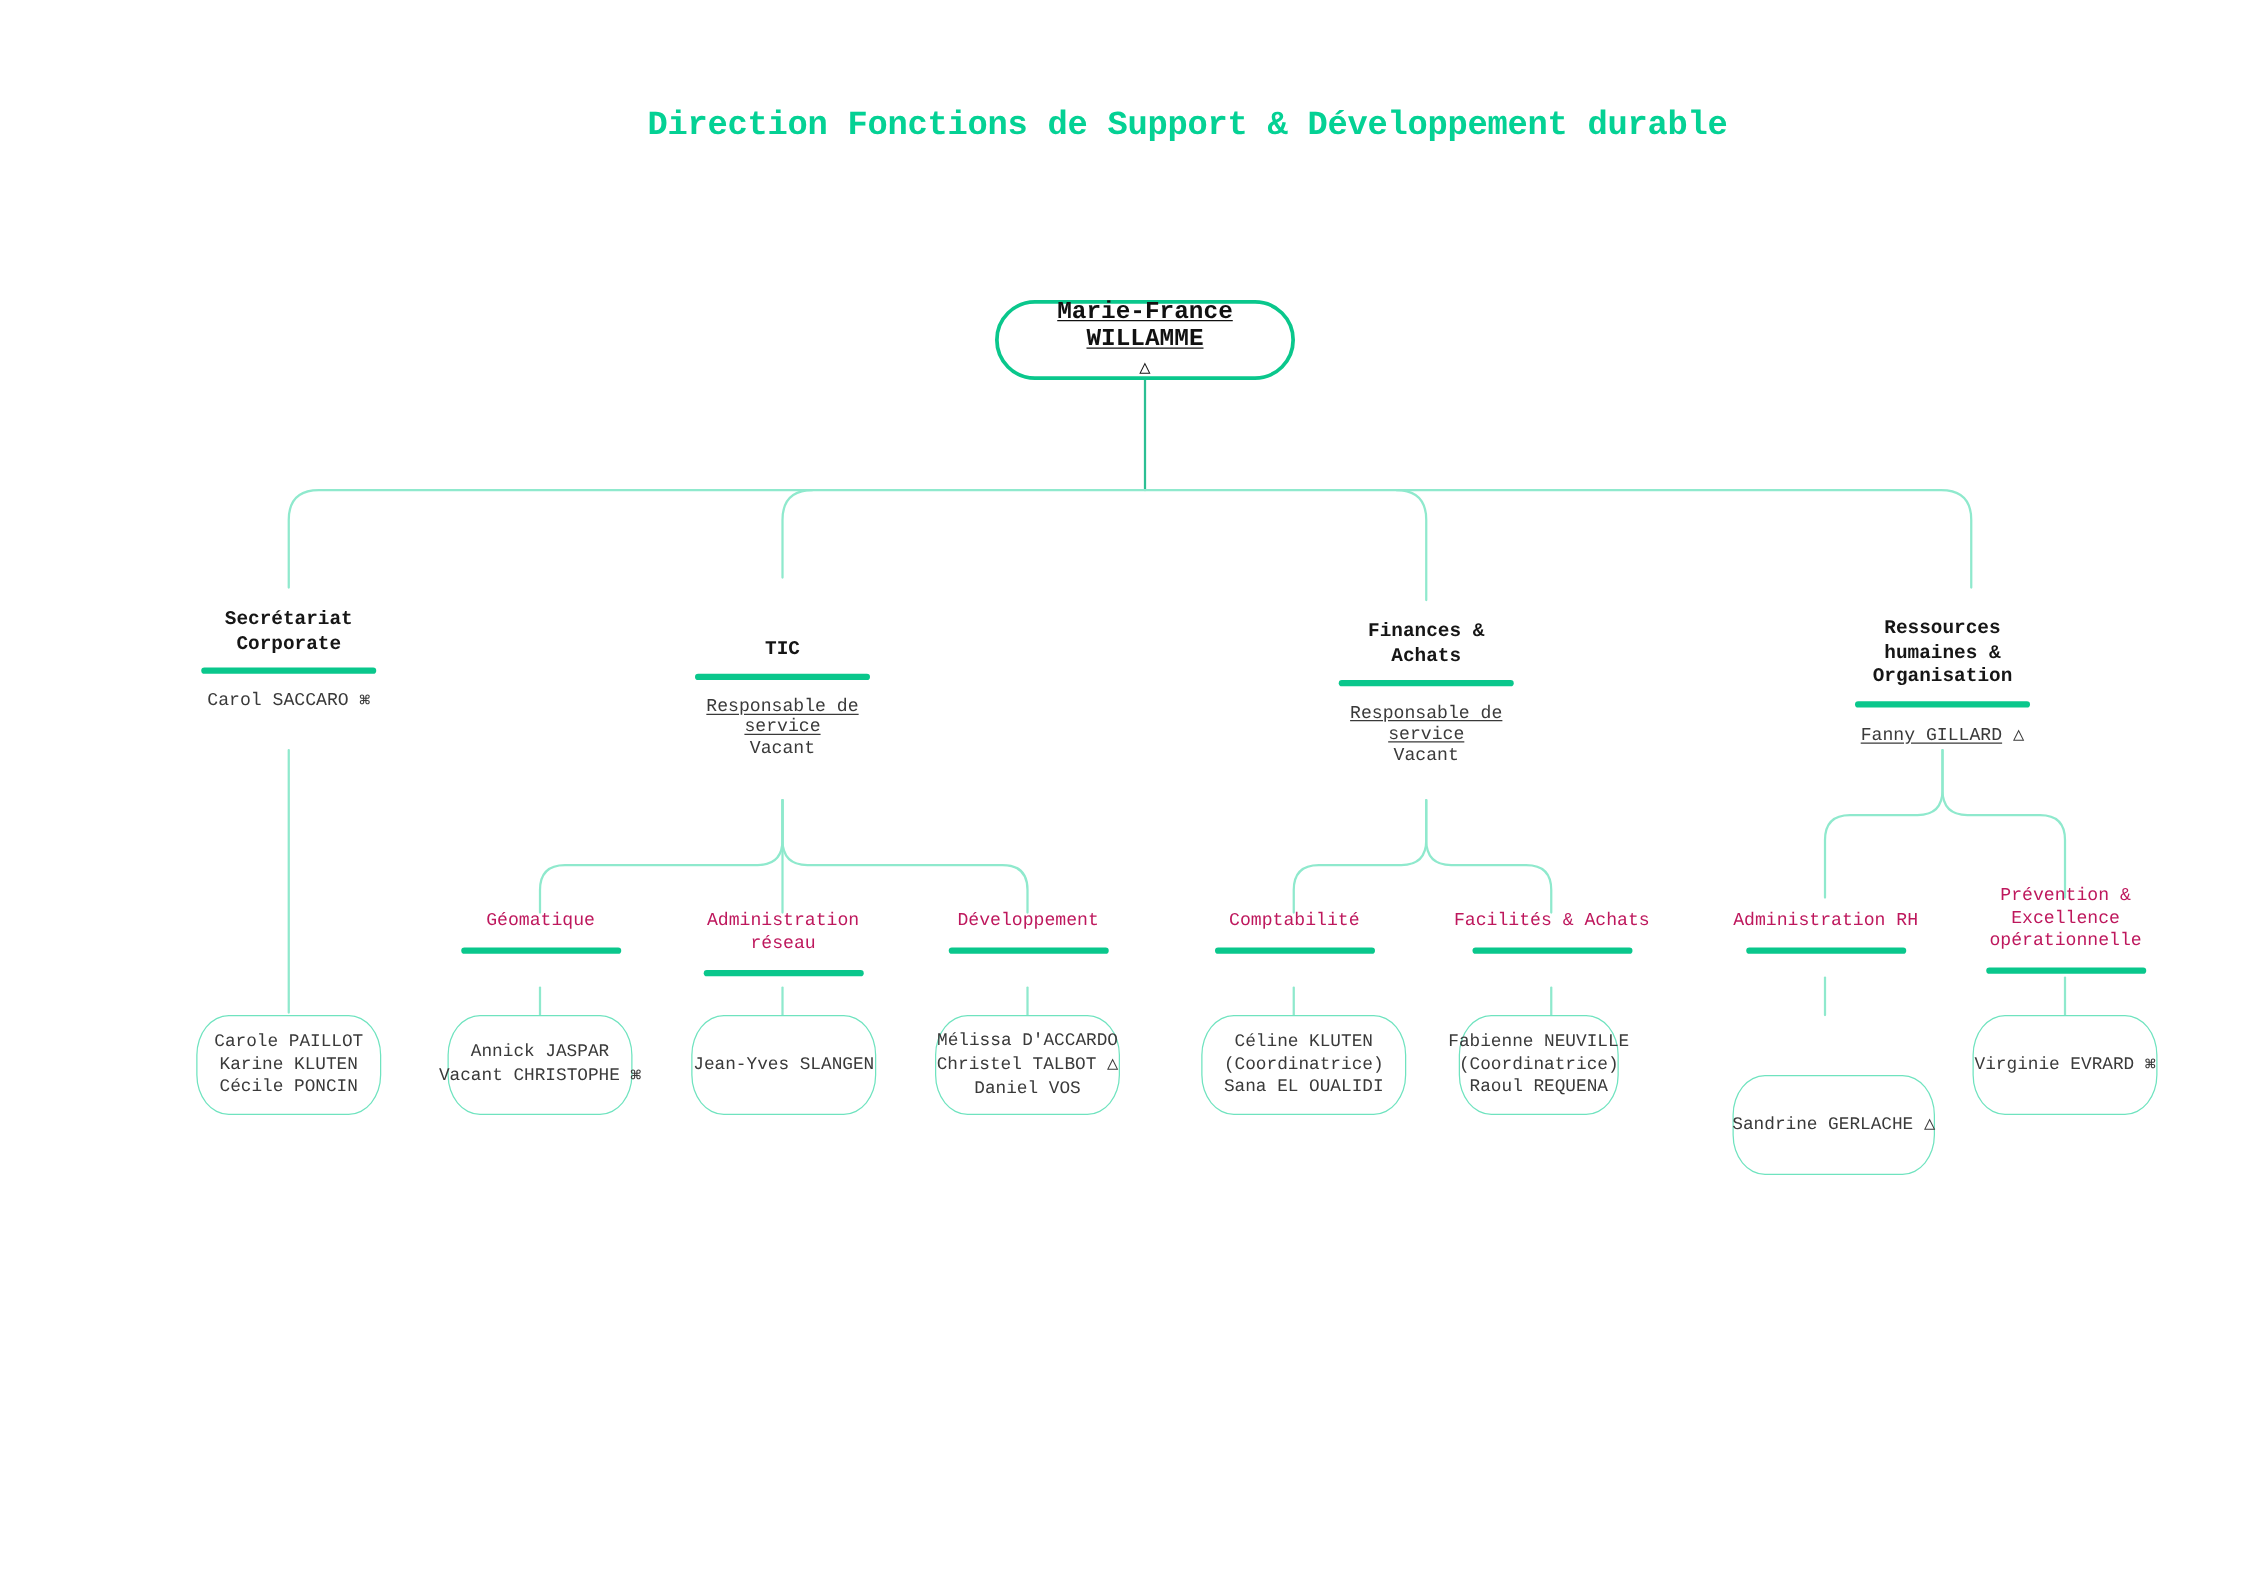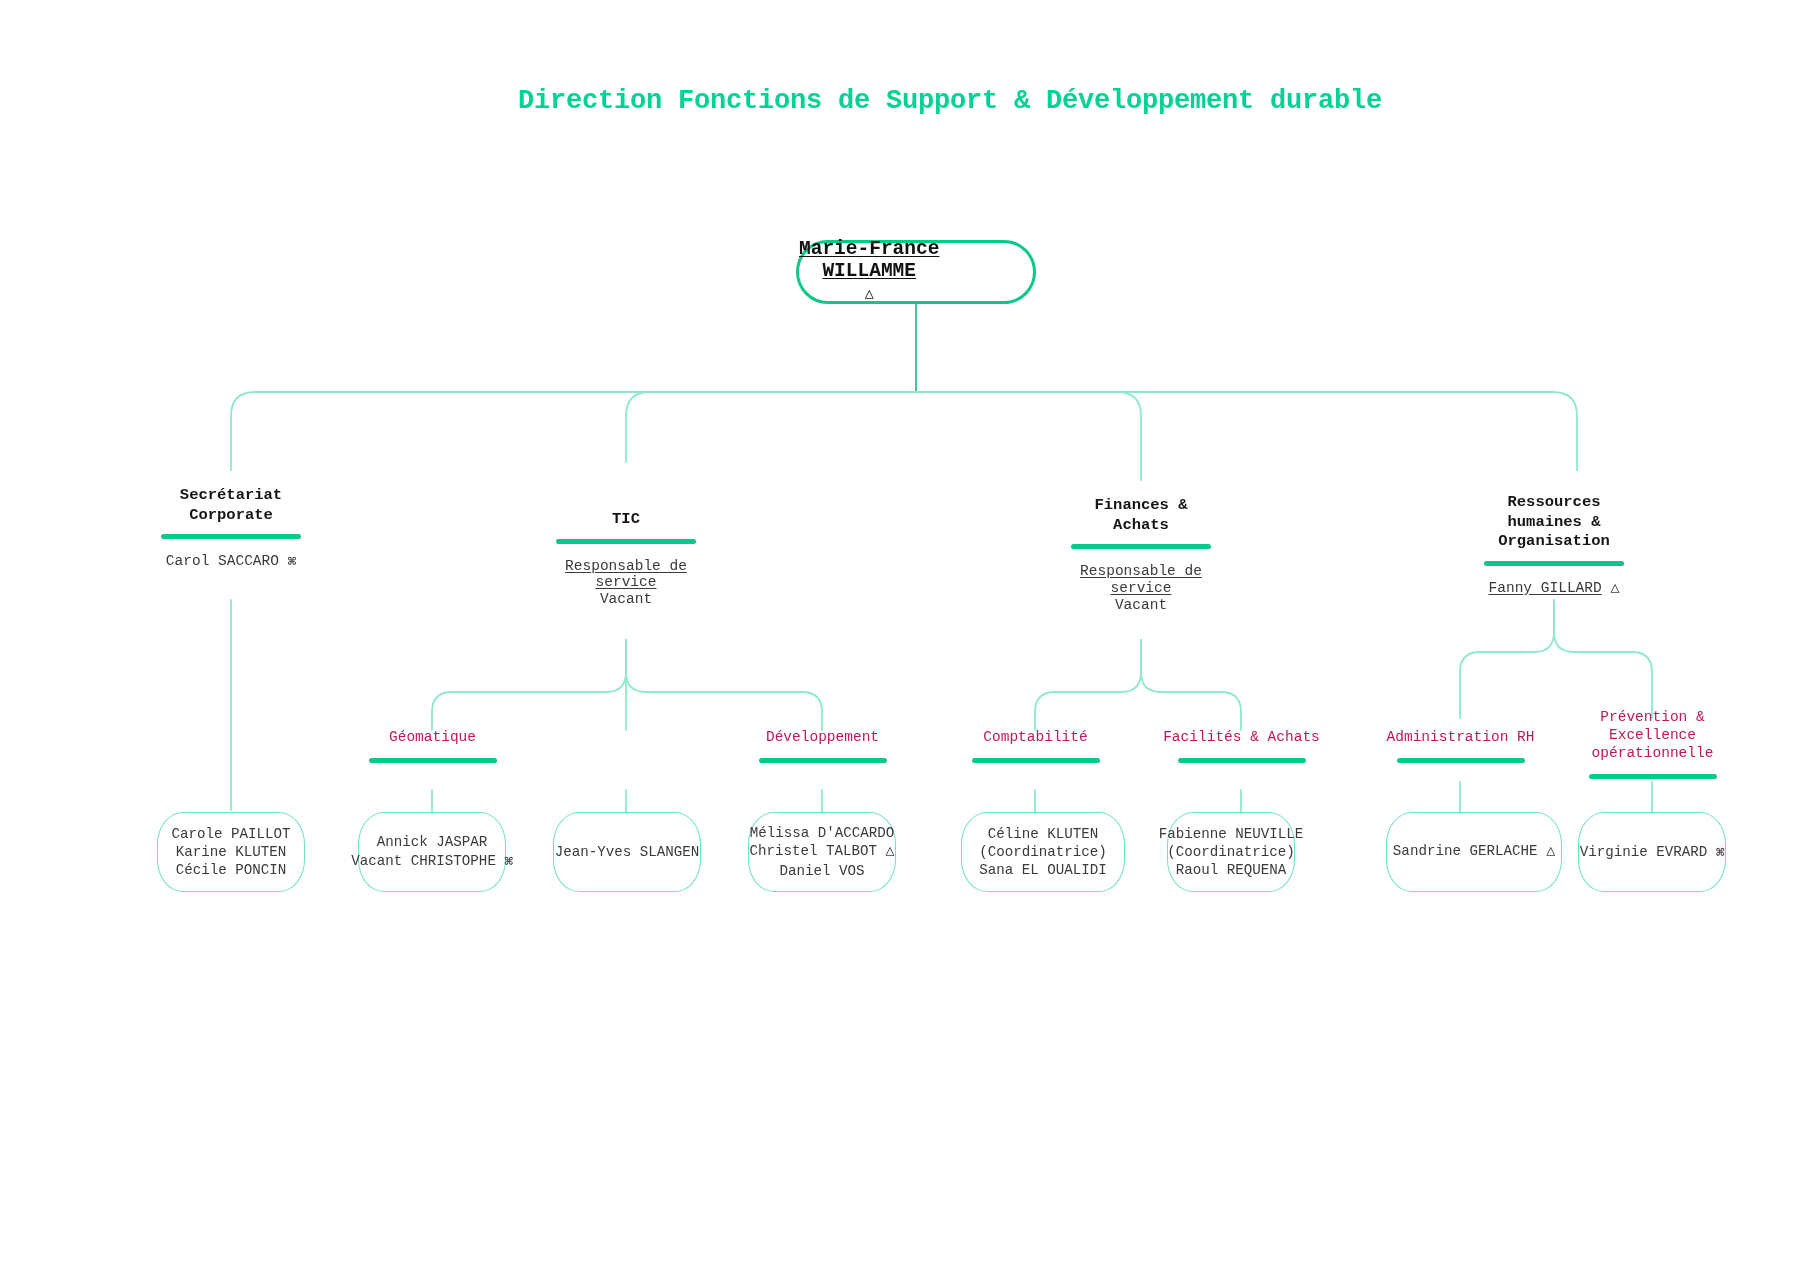"Marie-France" .root-node { justify-content: flex-start -> center }
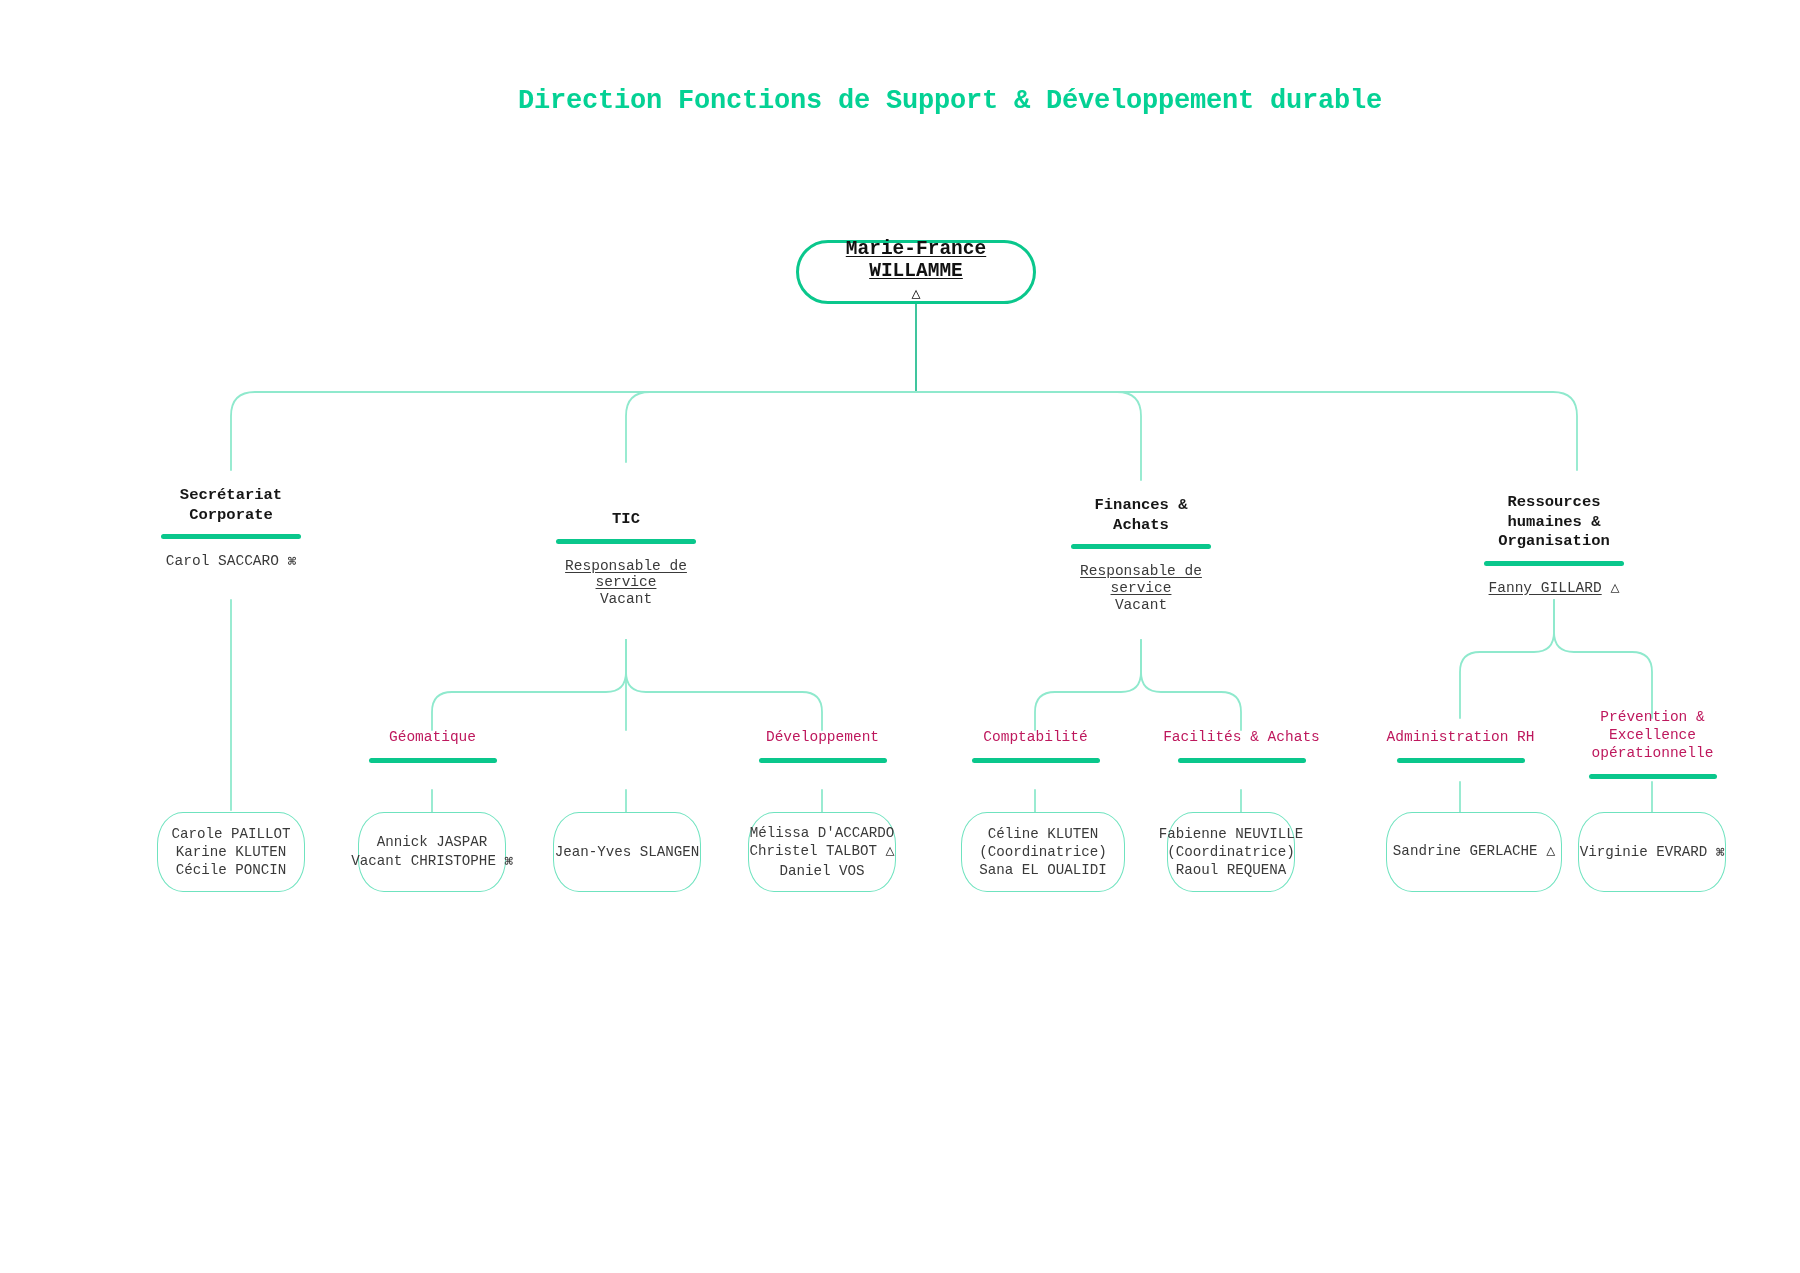"Administration" div.sub { html: none -> <div> <div> <div>Administration</div> <div>réseau</div> </div> <div></div> </div> }
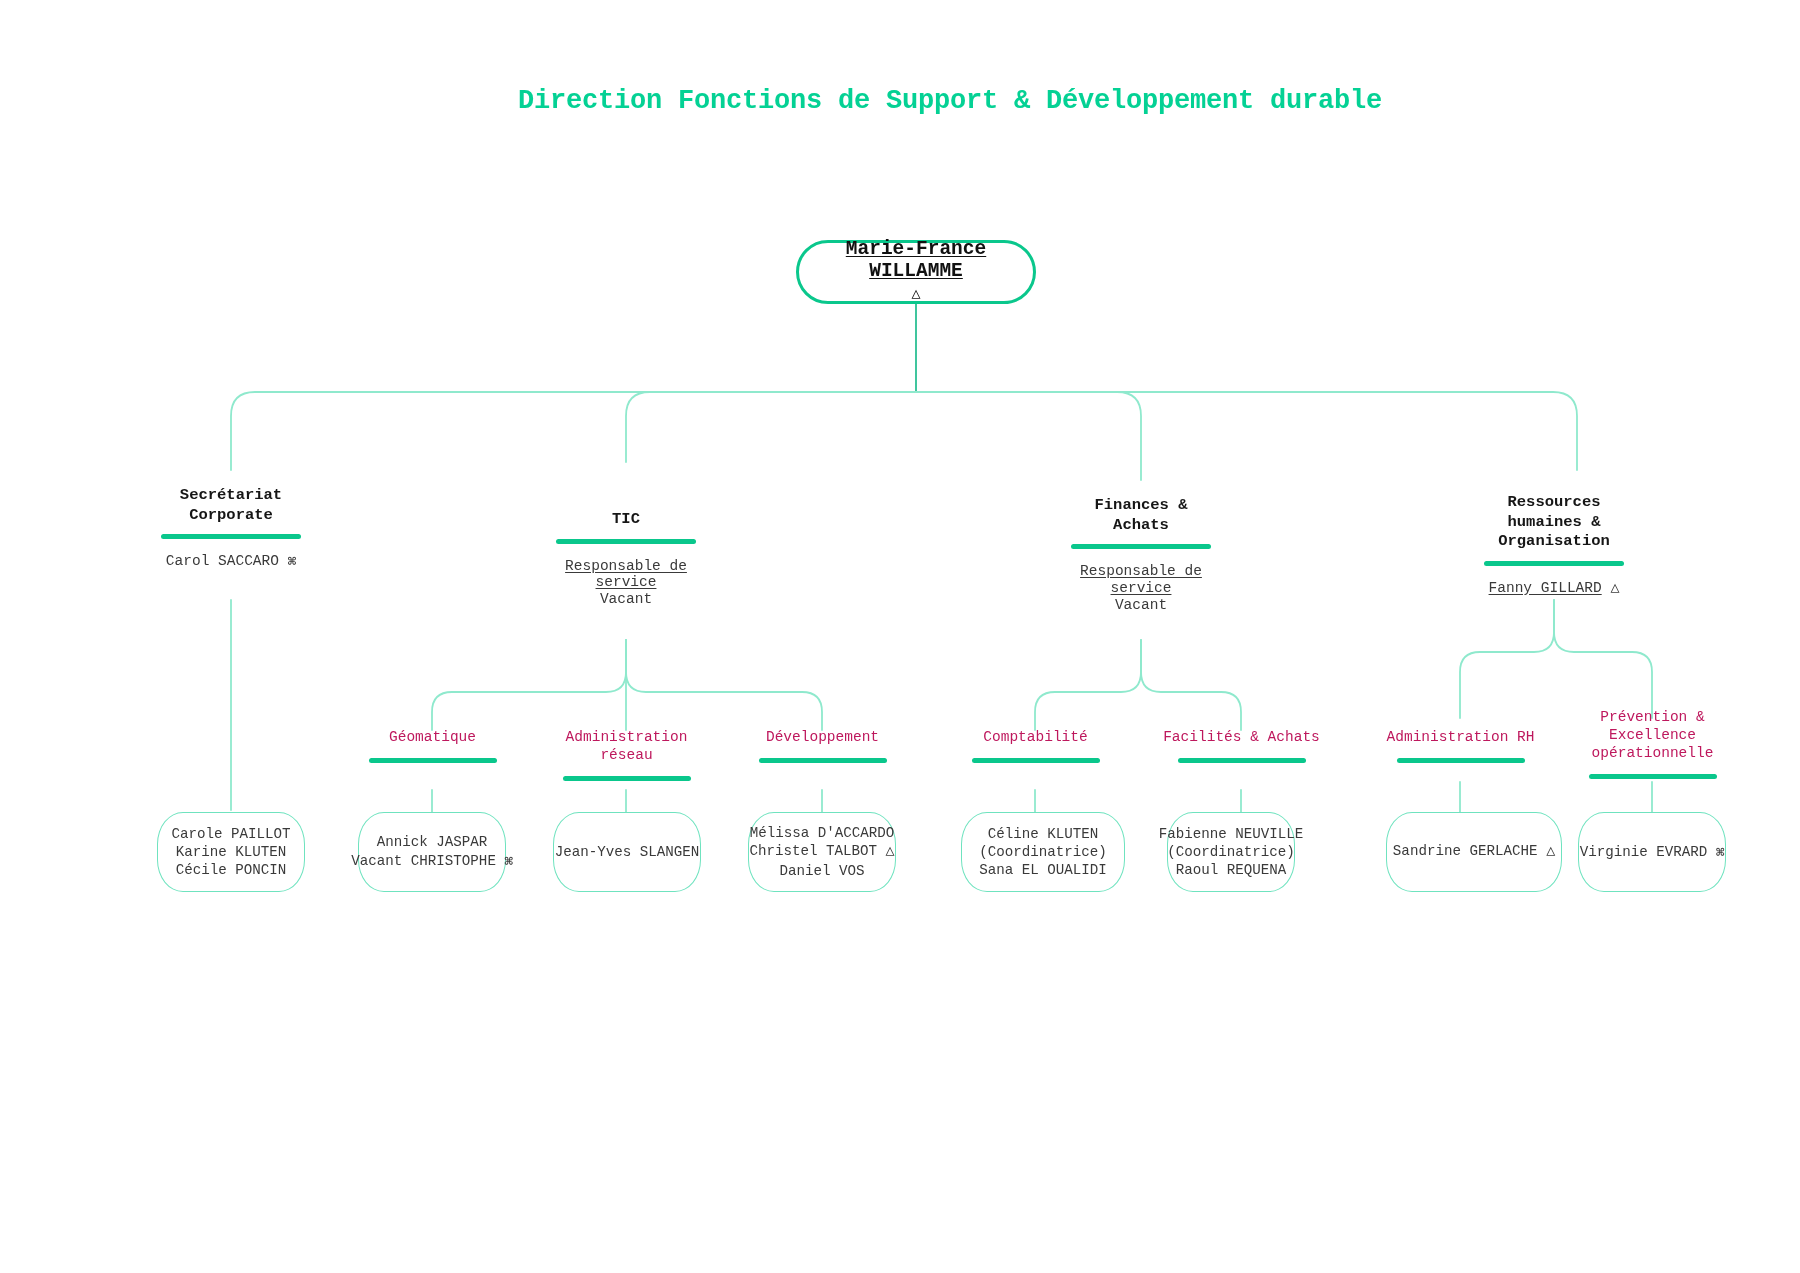"Sandrine GERLACHE △" div.leaf { top: 812px -> 860px; width: 176px -> 162px }
